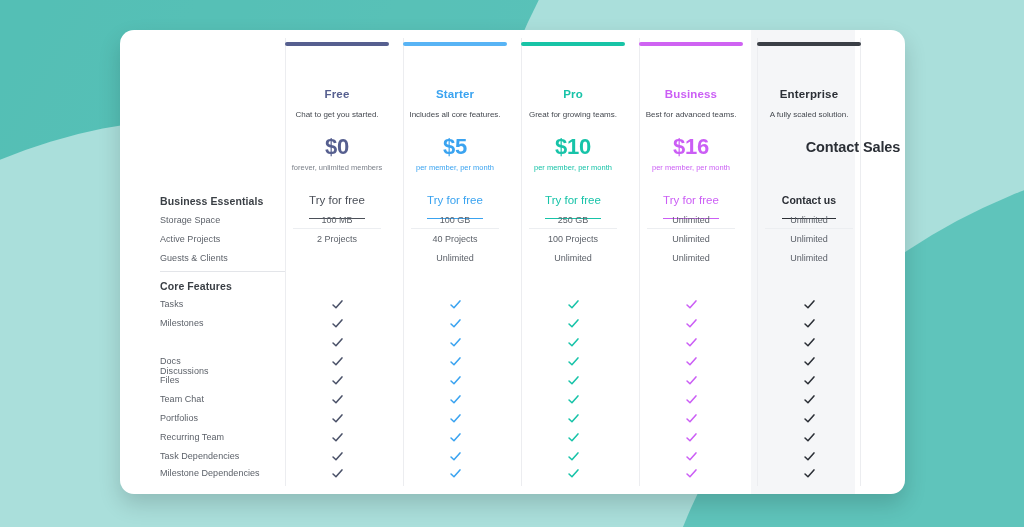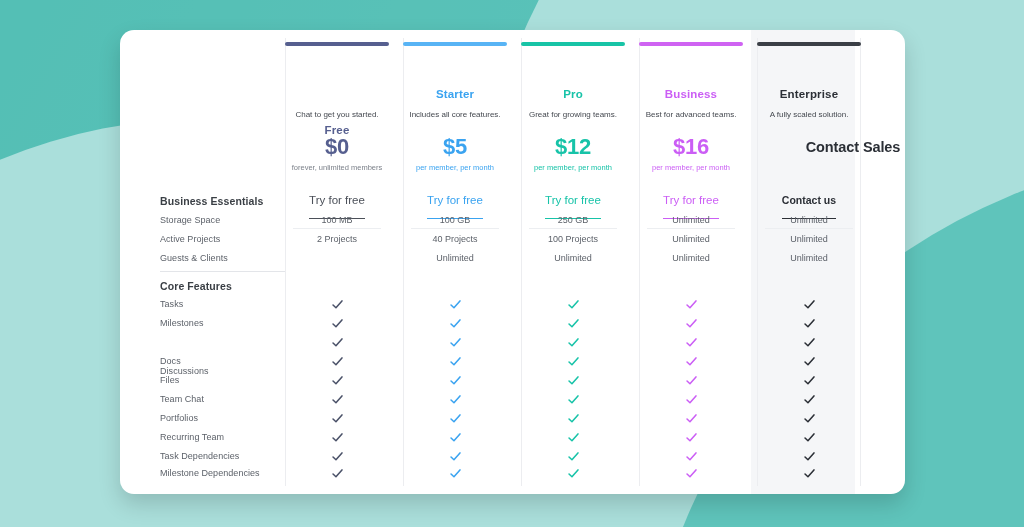"Free" div.plan-name { margin-top: 36px -> none }
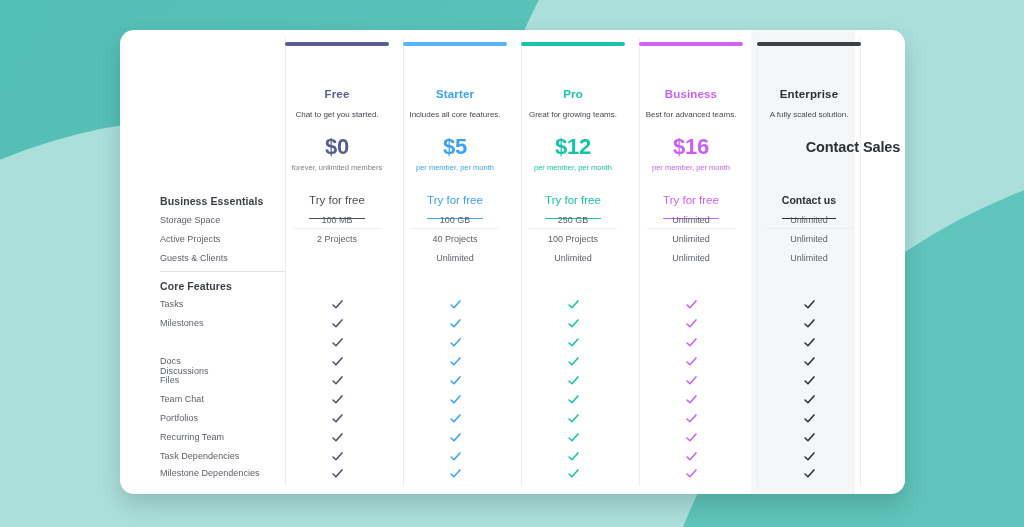"$12" div.plan-price { text: $12 -> $10 }
